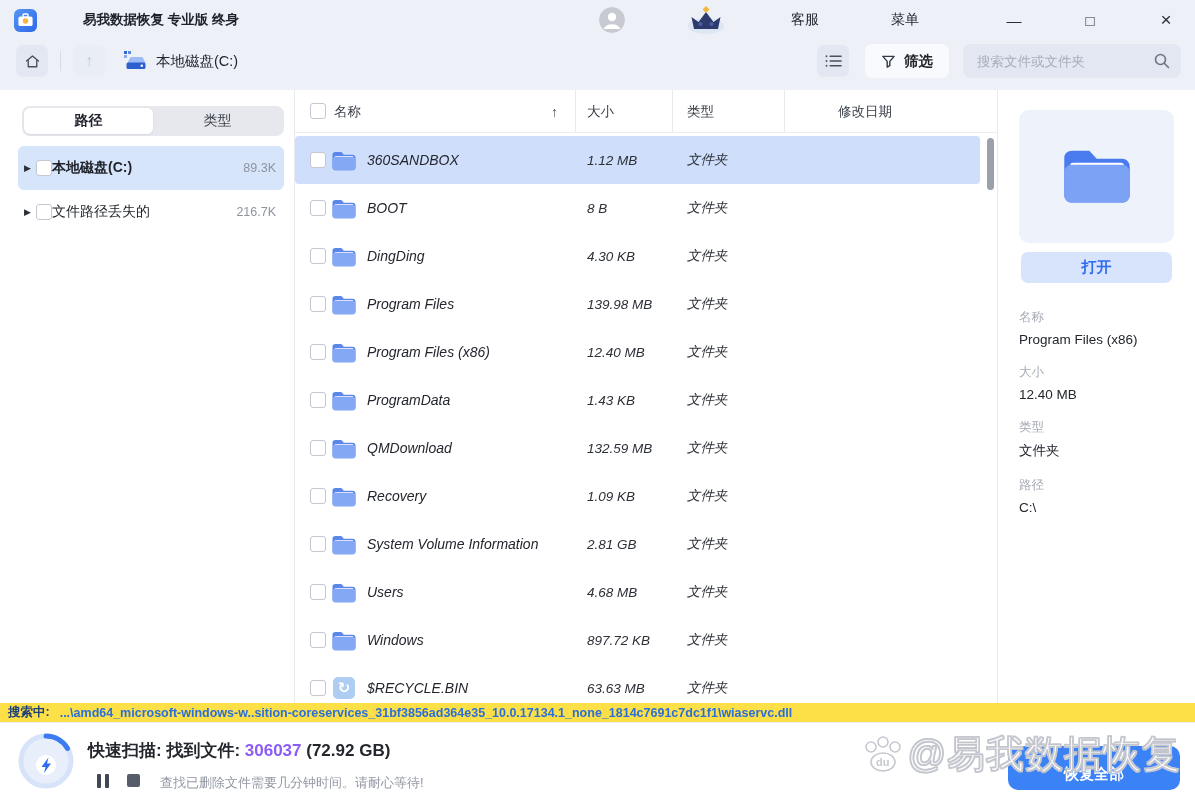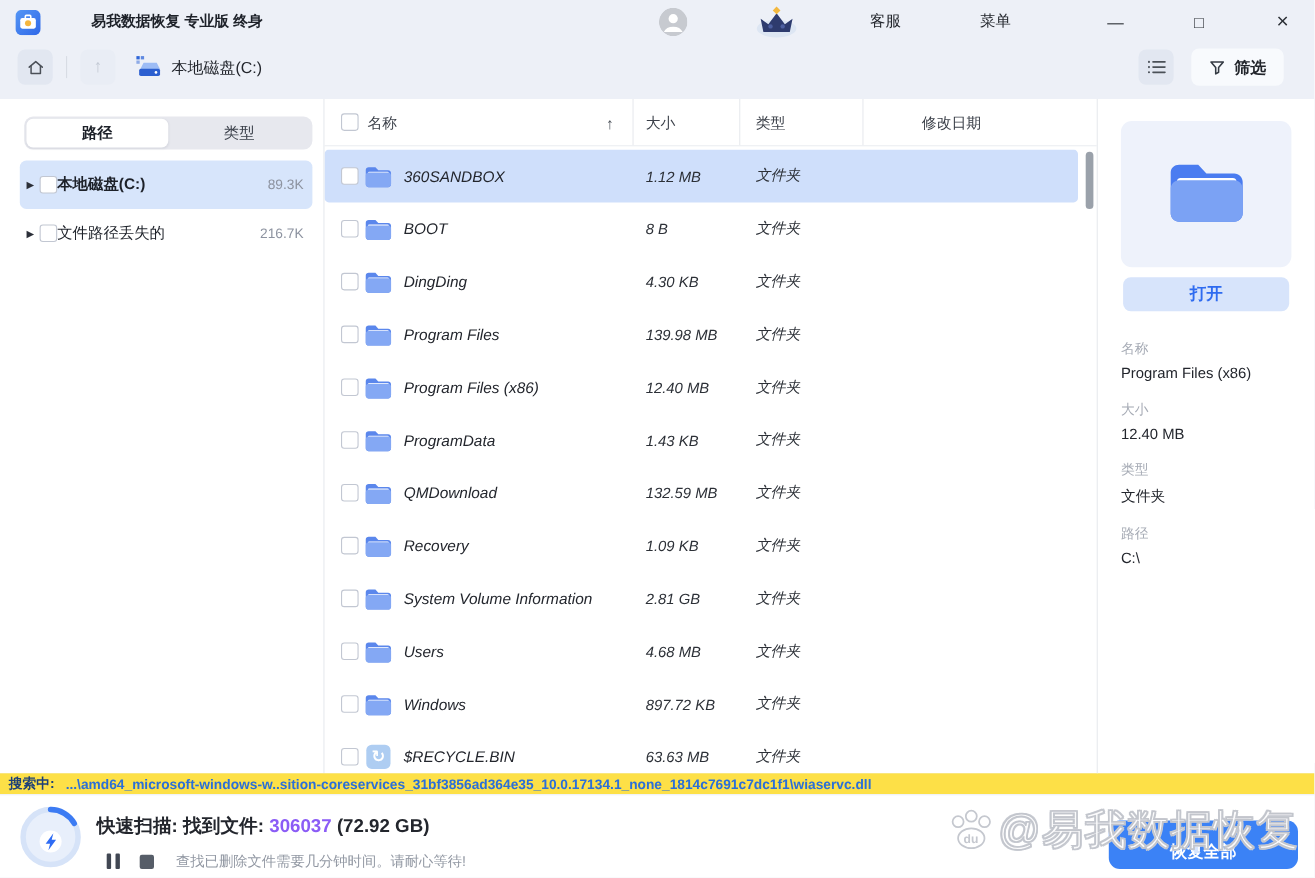"搜索文件或文件夹" span.searchbox { html: none -> <span> <input> <span> <svg> <circle></circle> <line></line> </svg> </span> </span> }
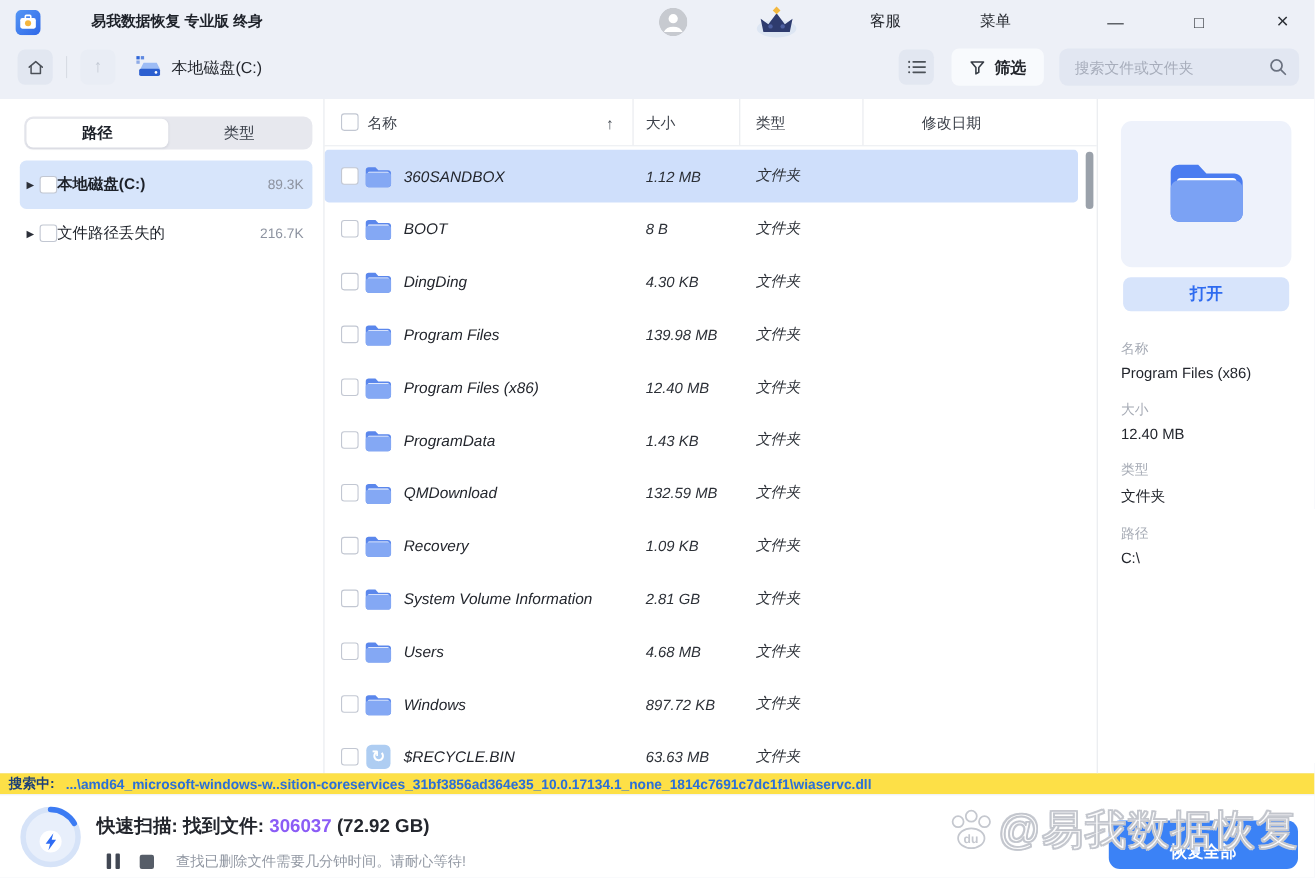"查找已删除文件需要几分钟时间。请耐心等待!" .sub-line { align-items: center -> none }
